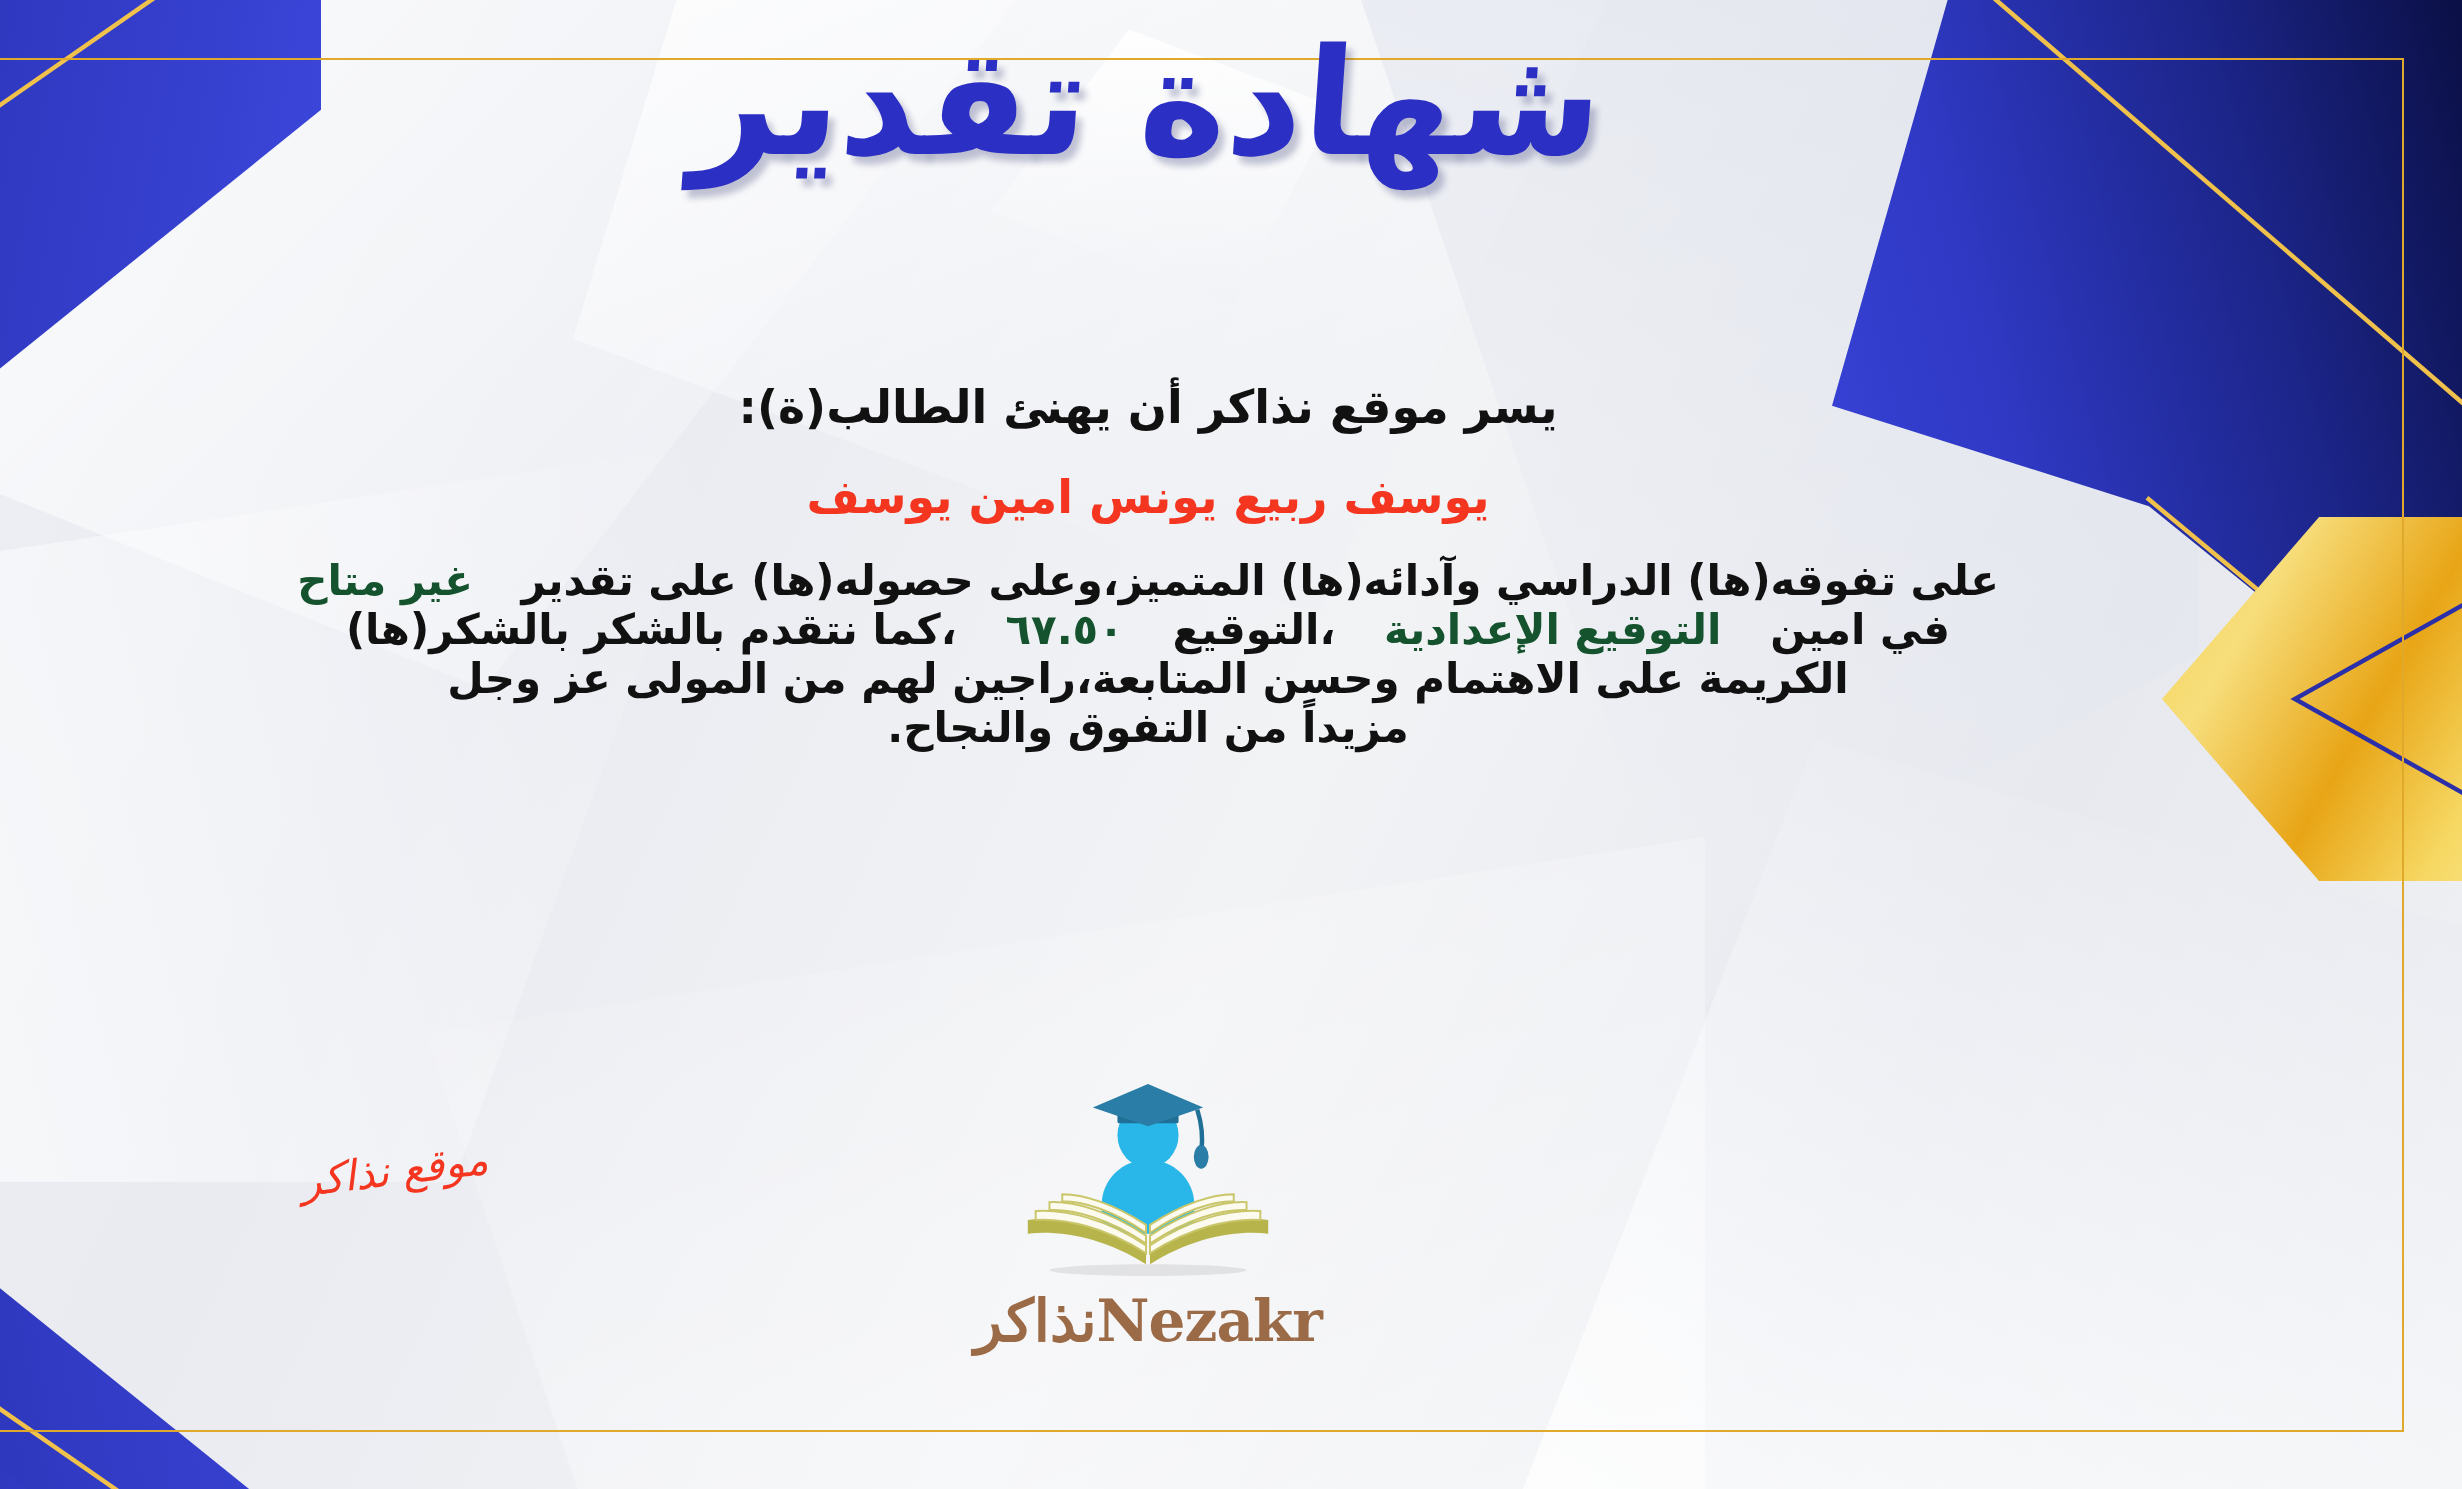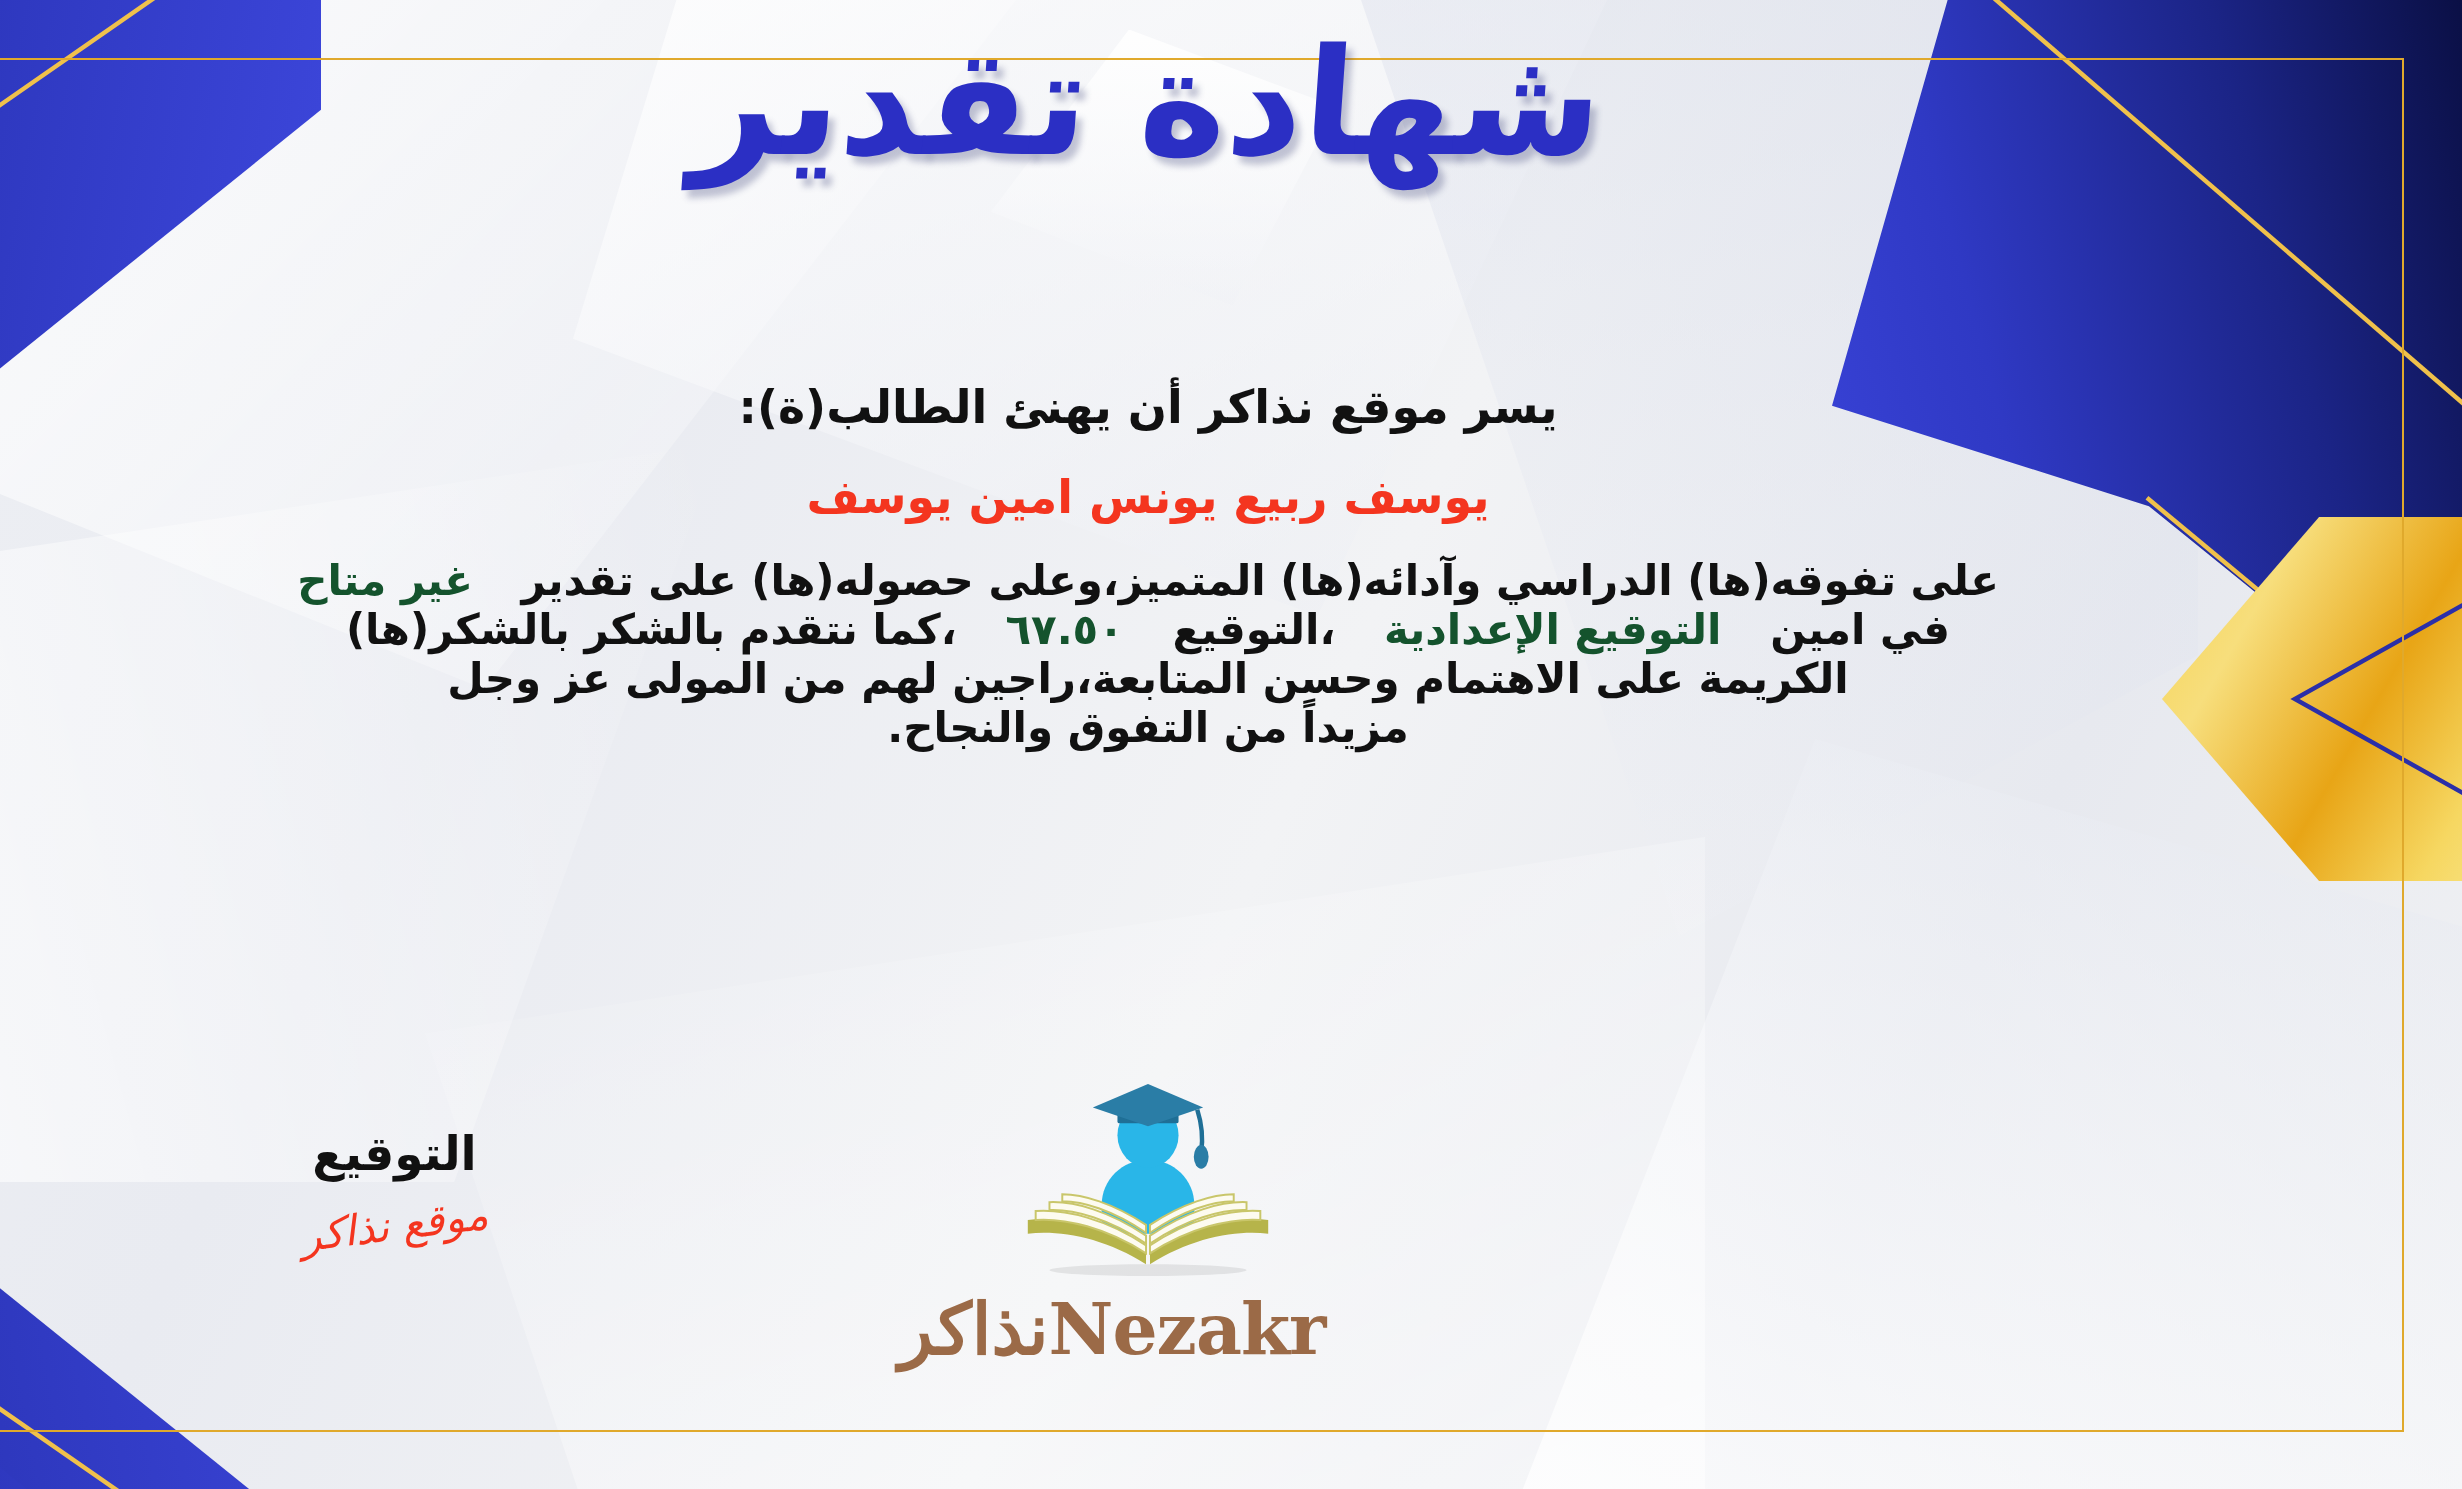"التوقيع" div.sign-label { html: <div>التوقيع</div> -> none }
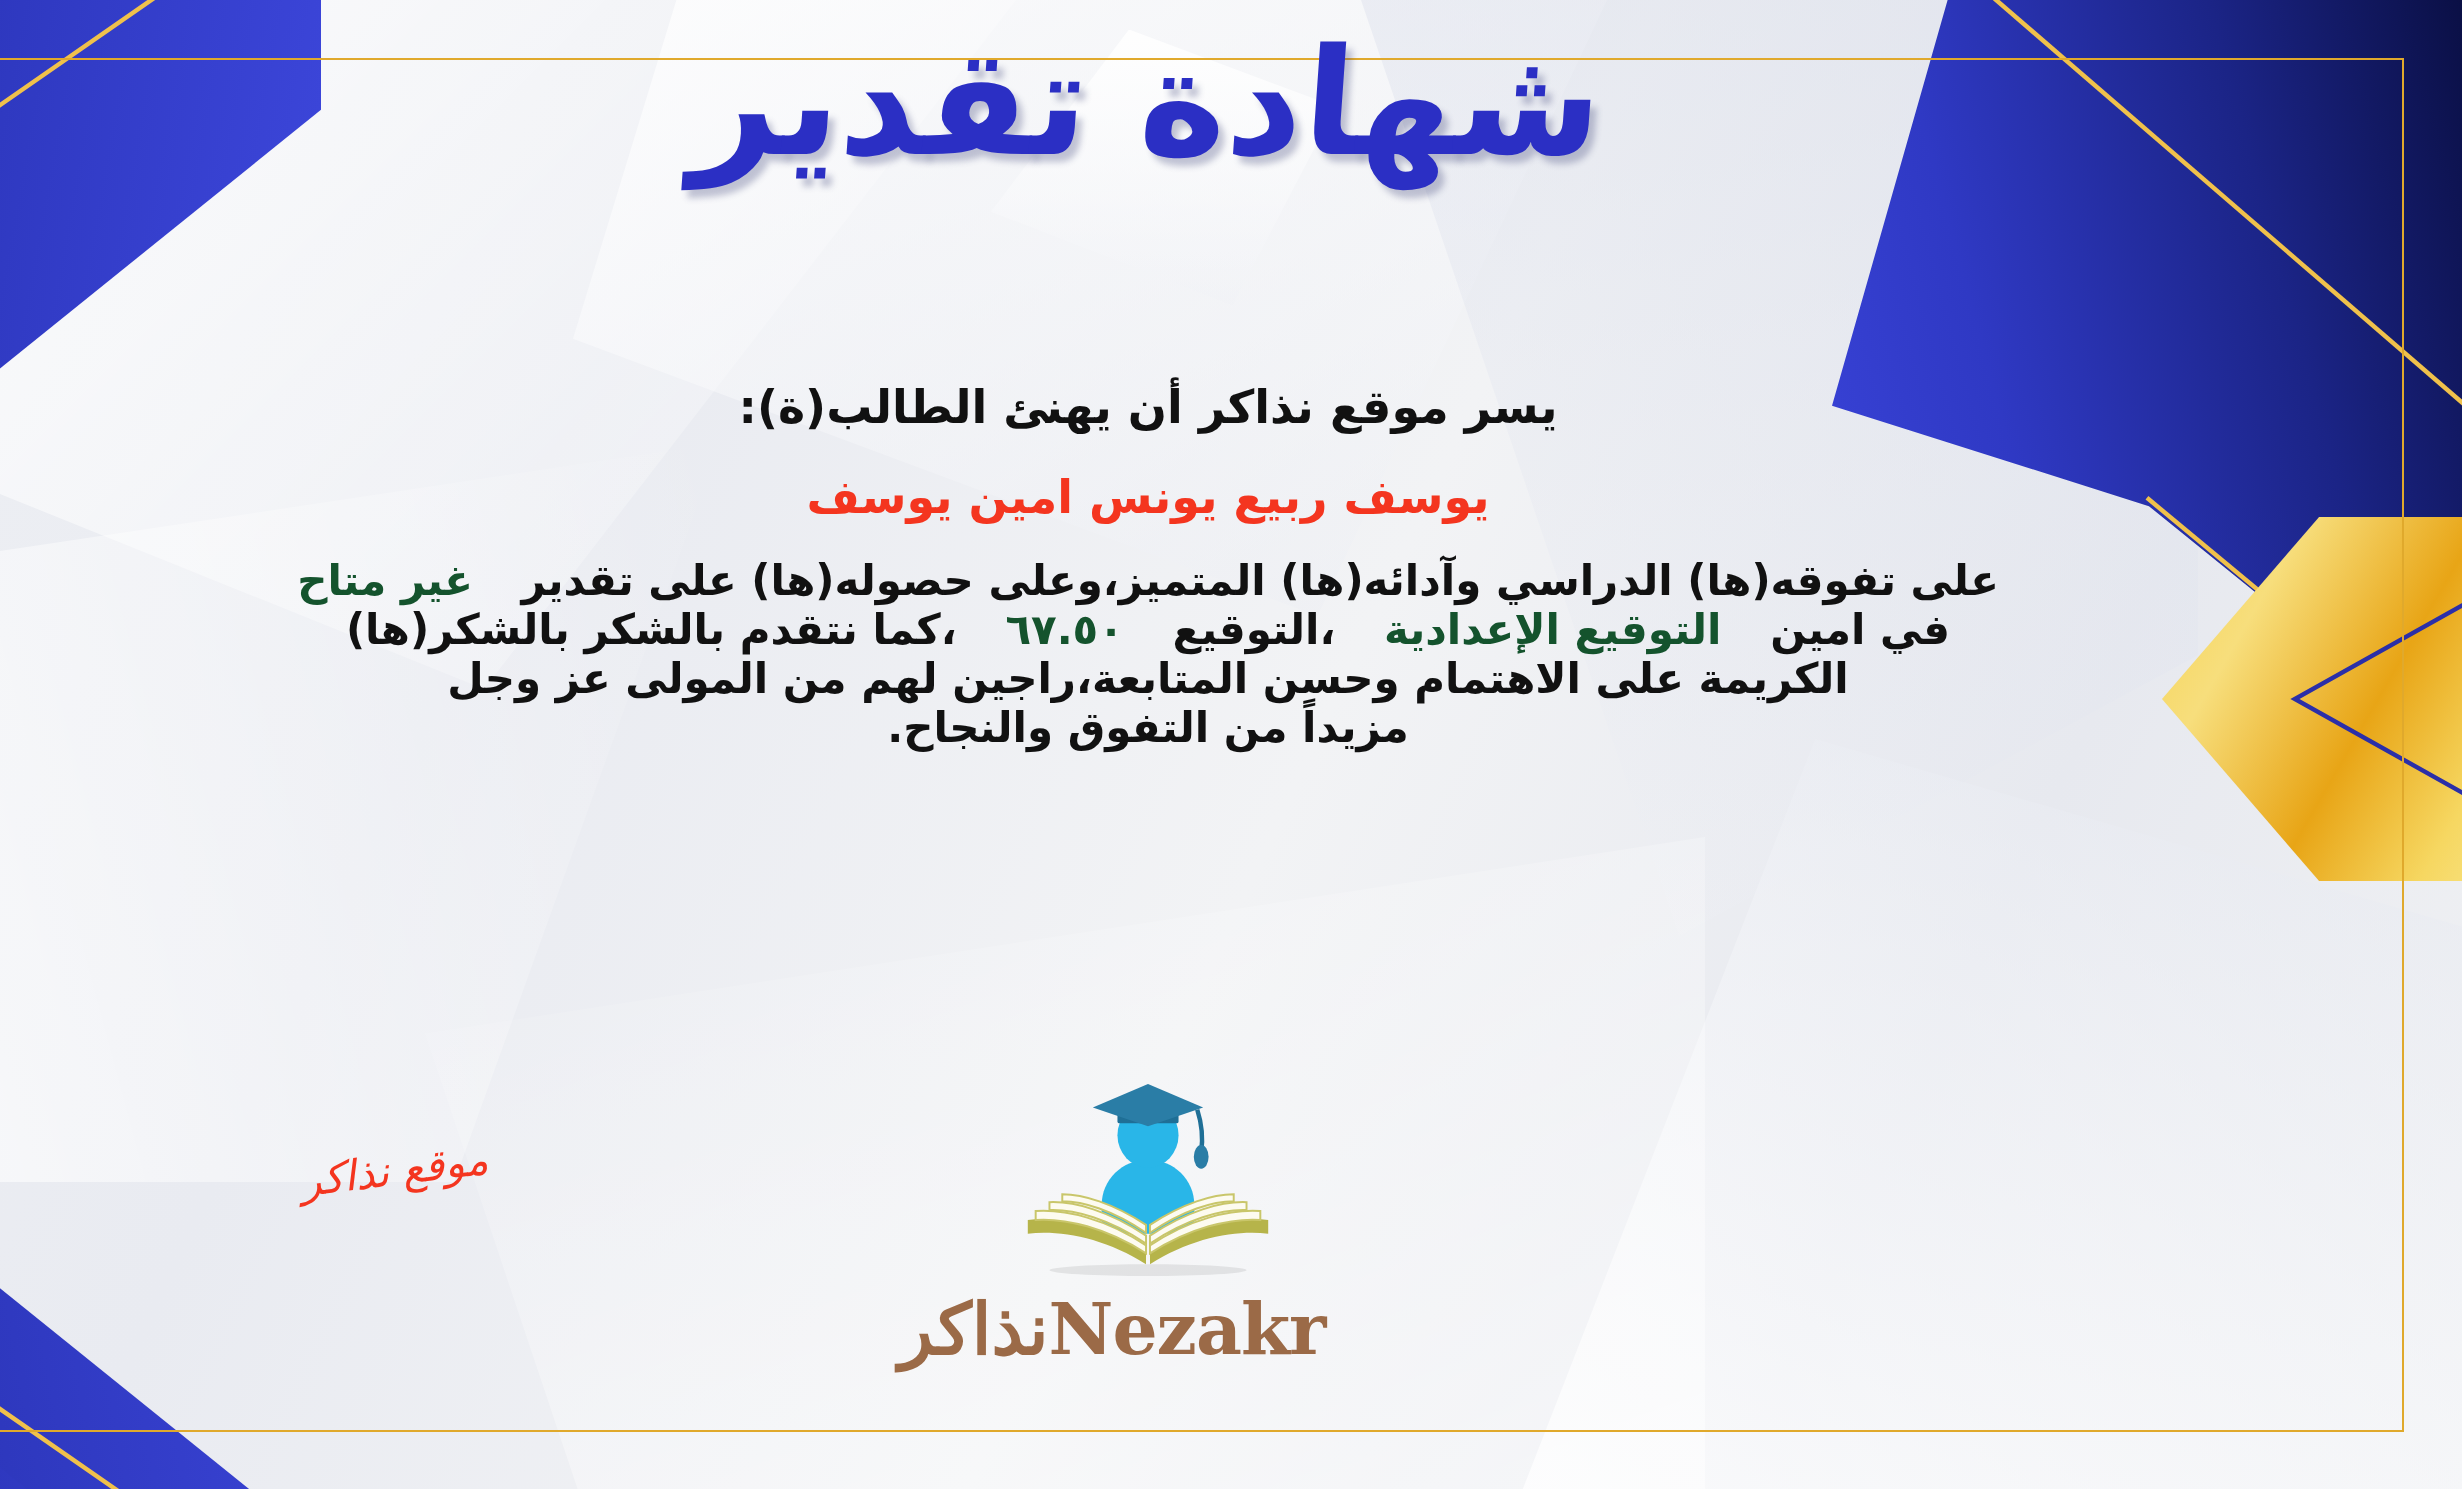"Nezakrنذاكر" .logo-word { font-size: 71px -> 58px }
